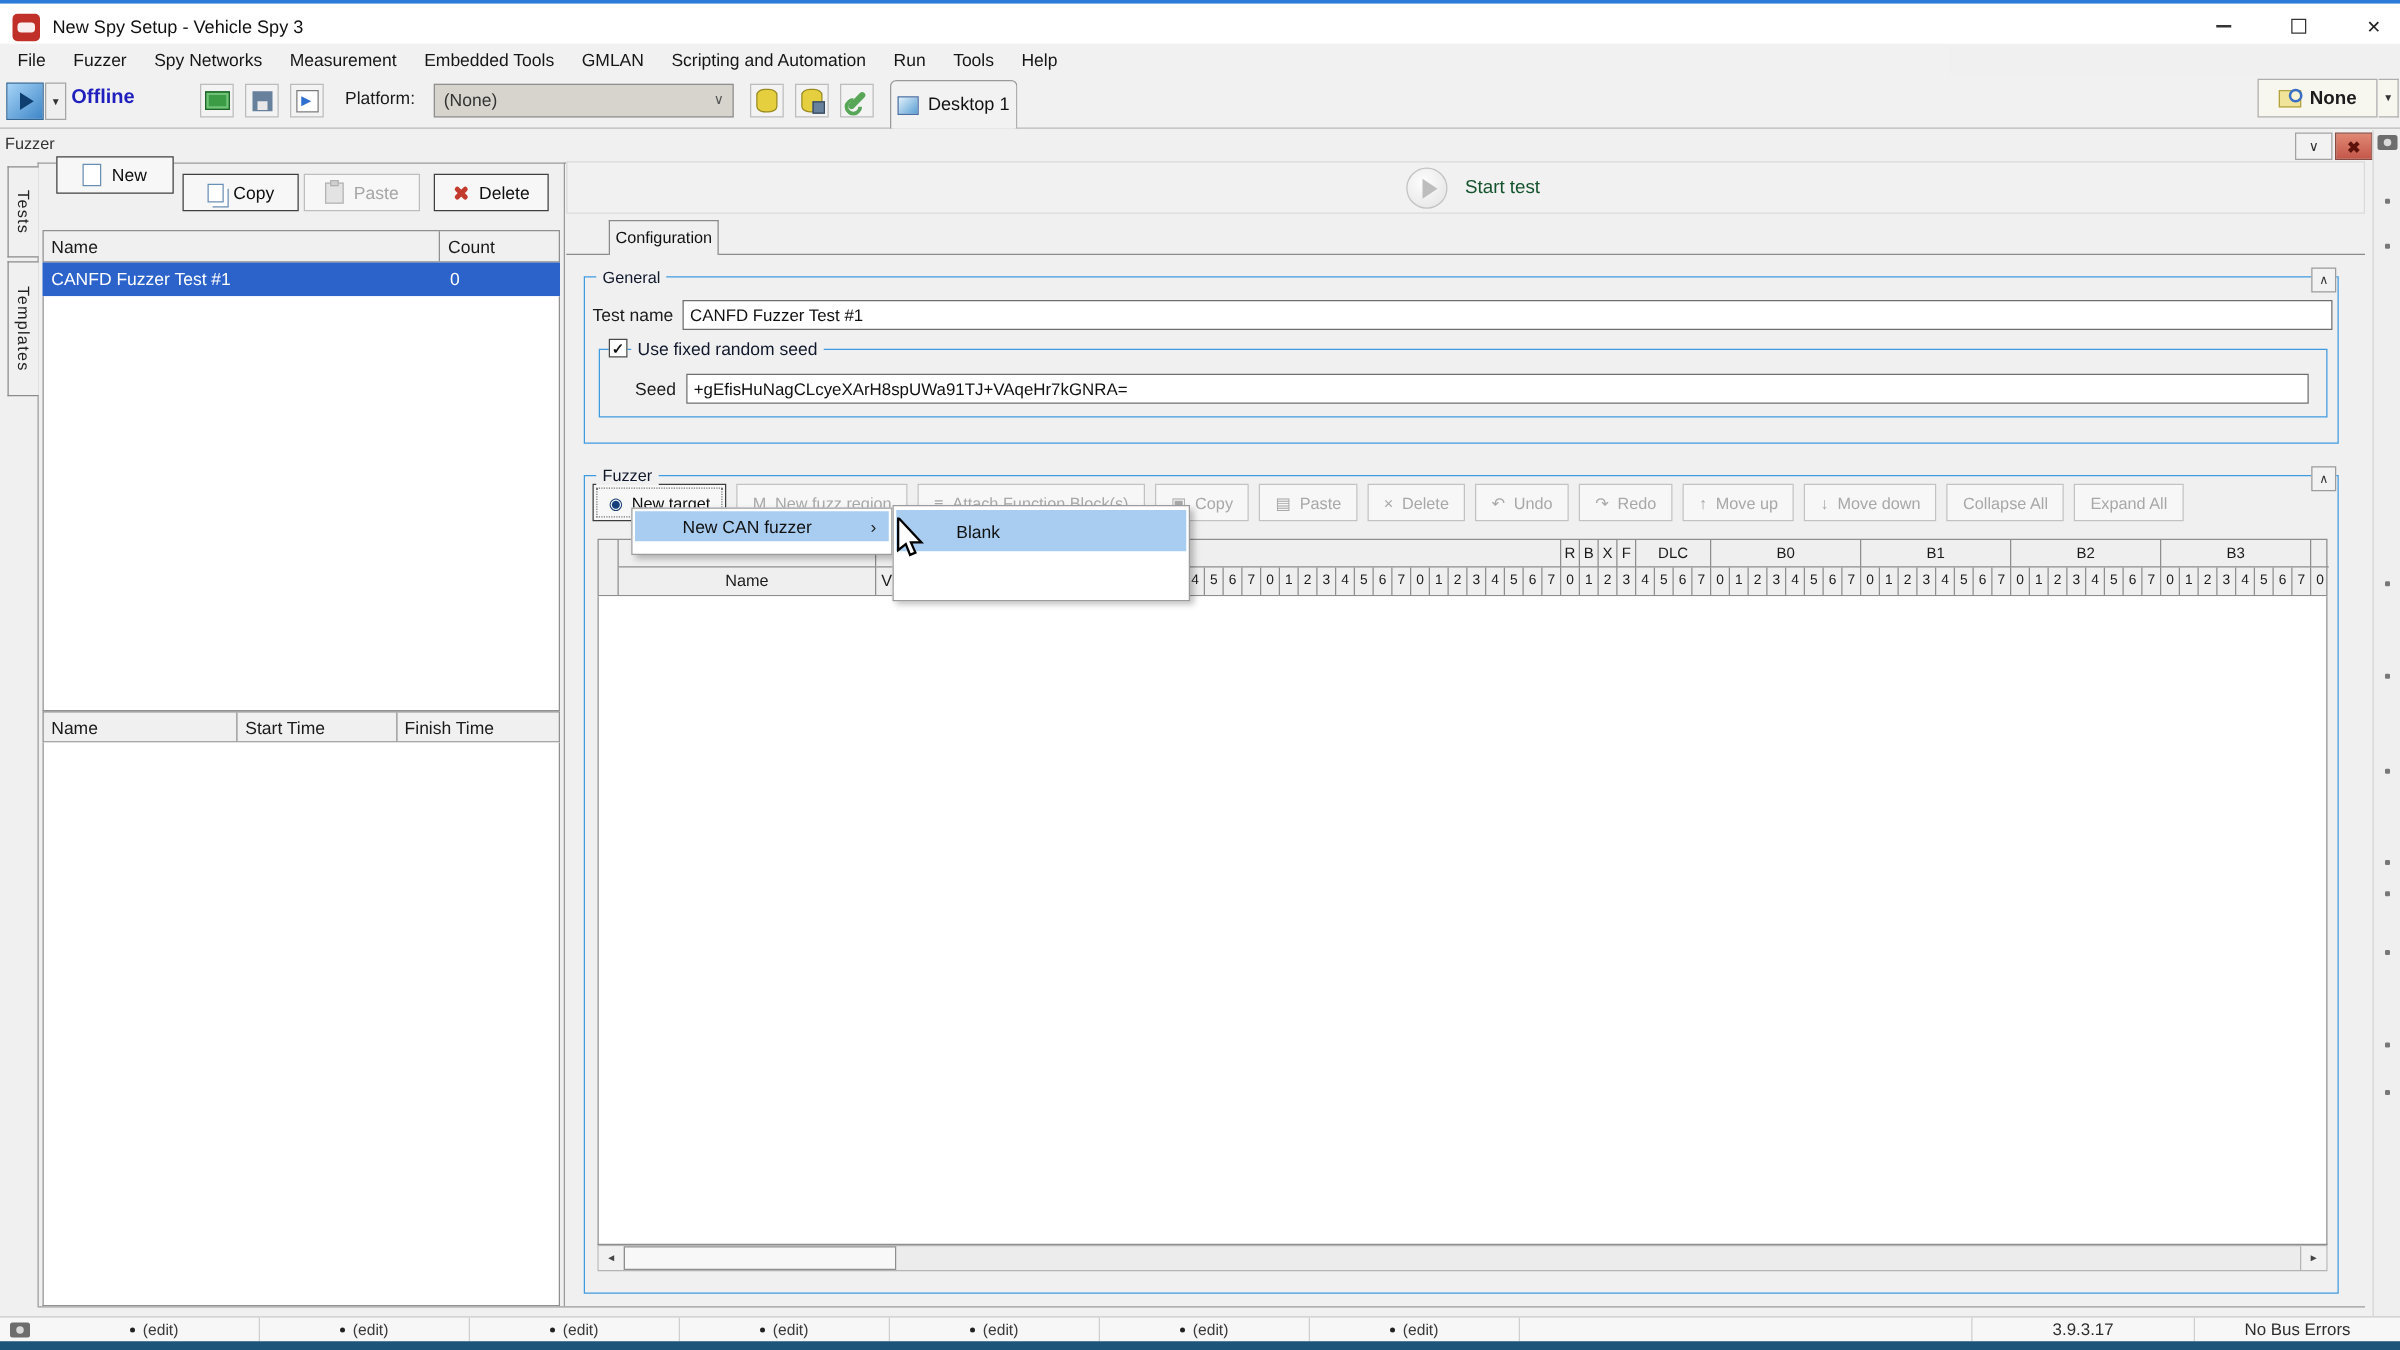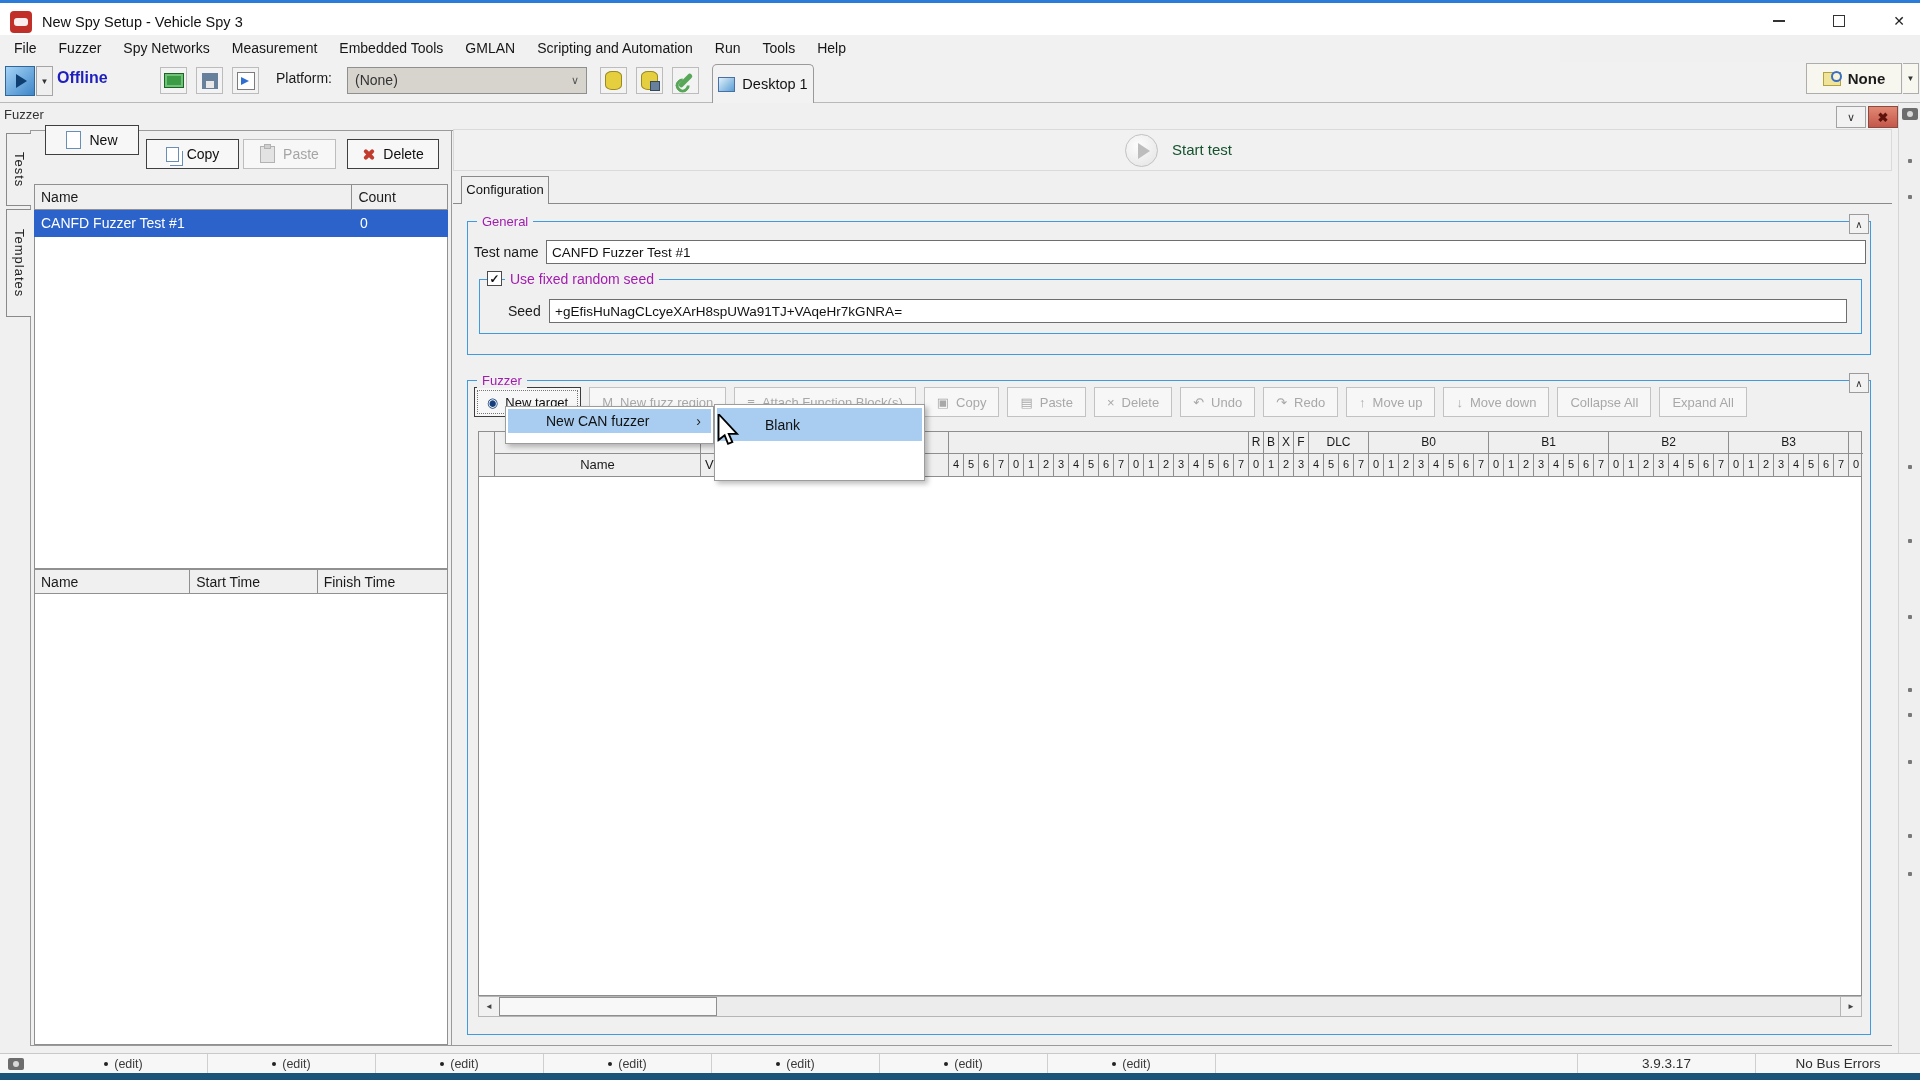"Configuration" .cfg-tab { left: 461px -> 487px }
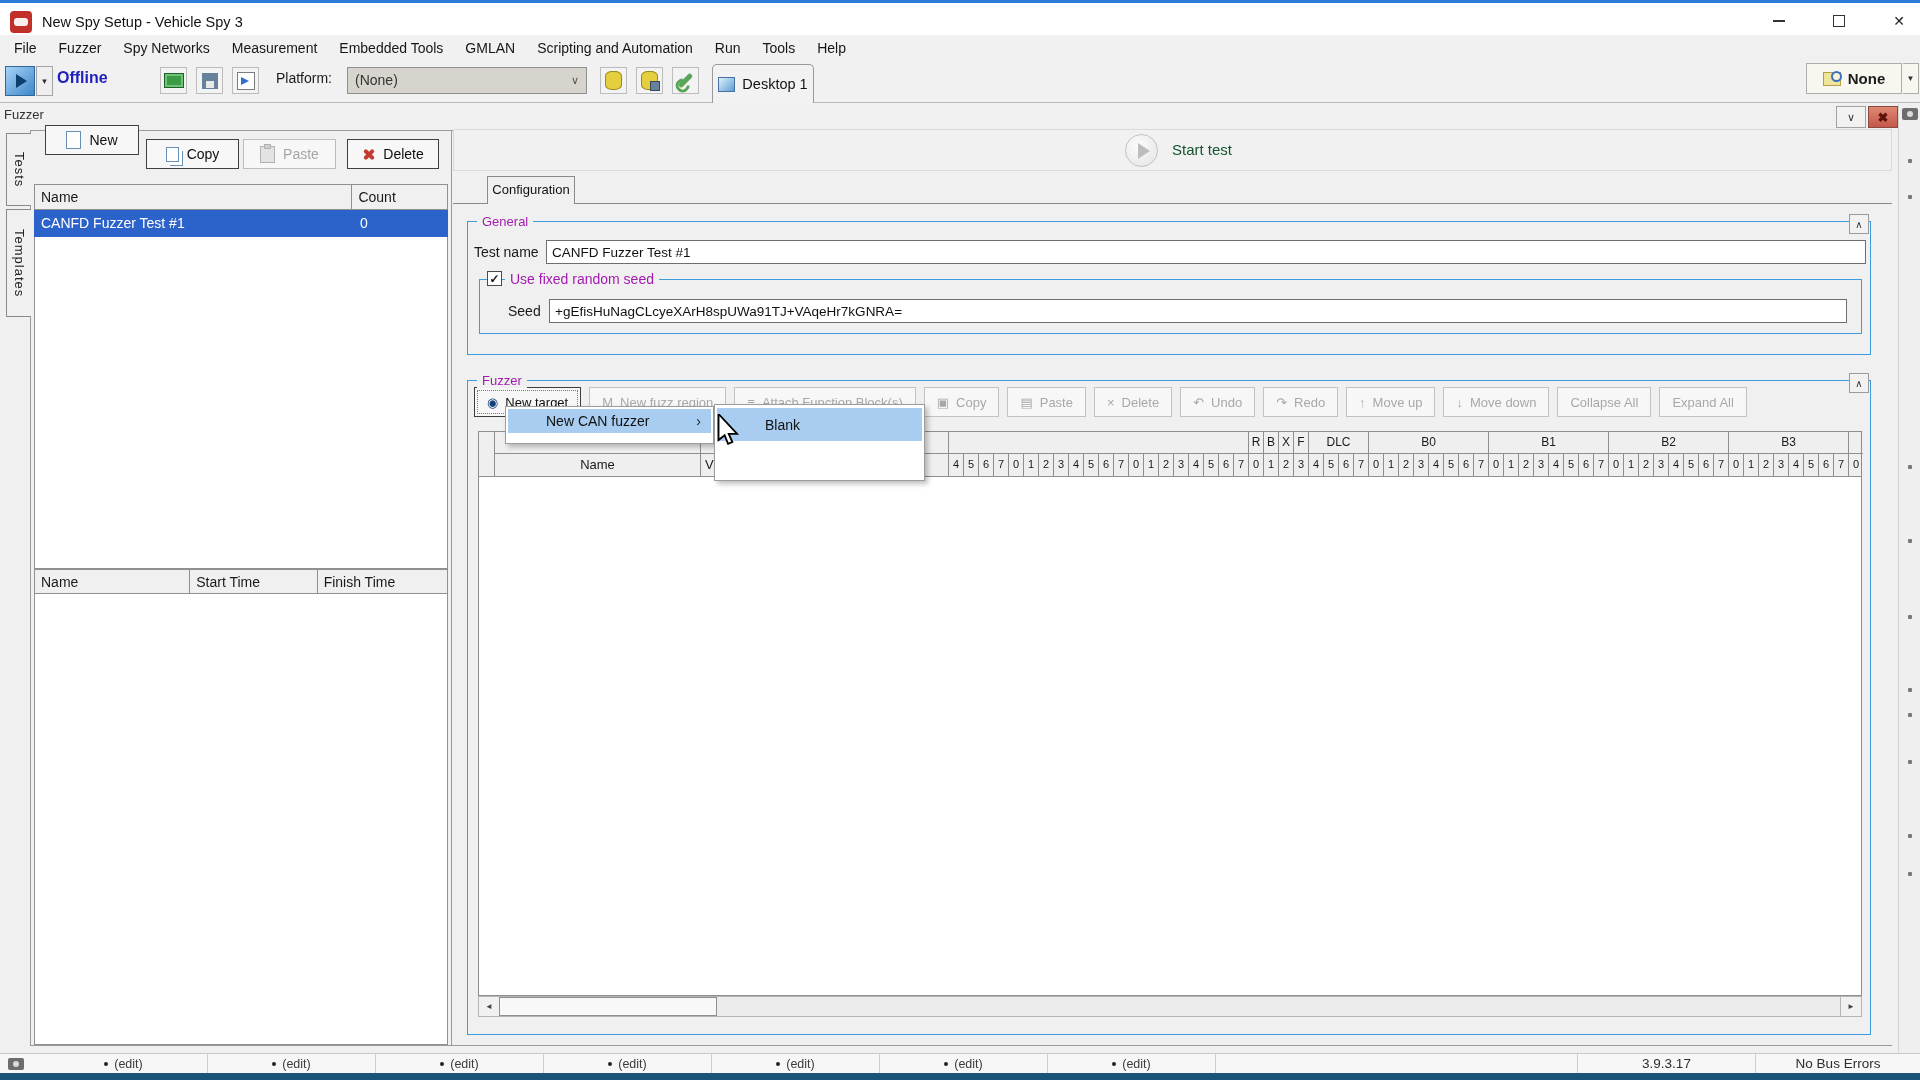"General" .grp-label { color: #a21caf -> #0f172a }
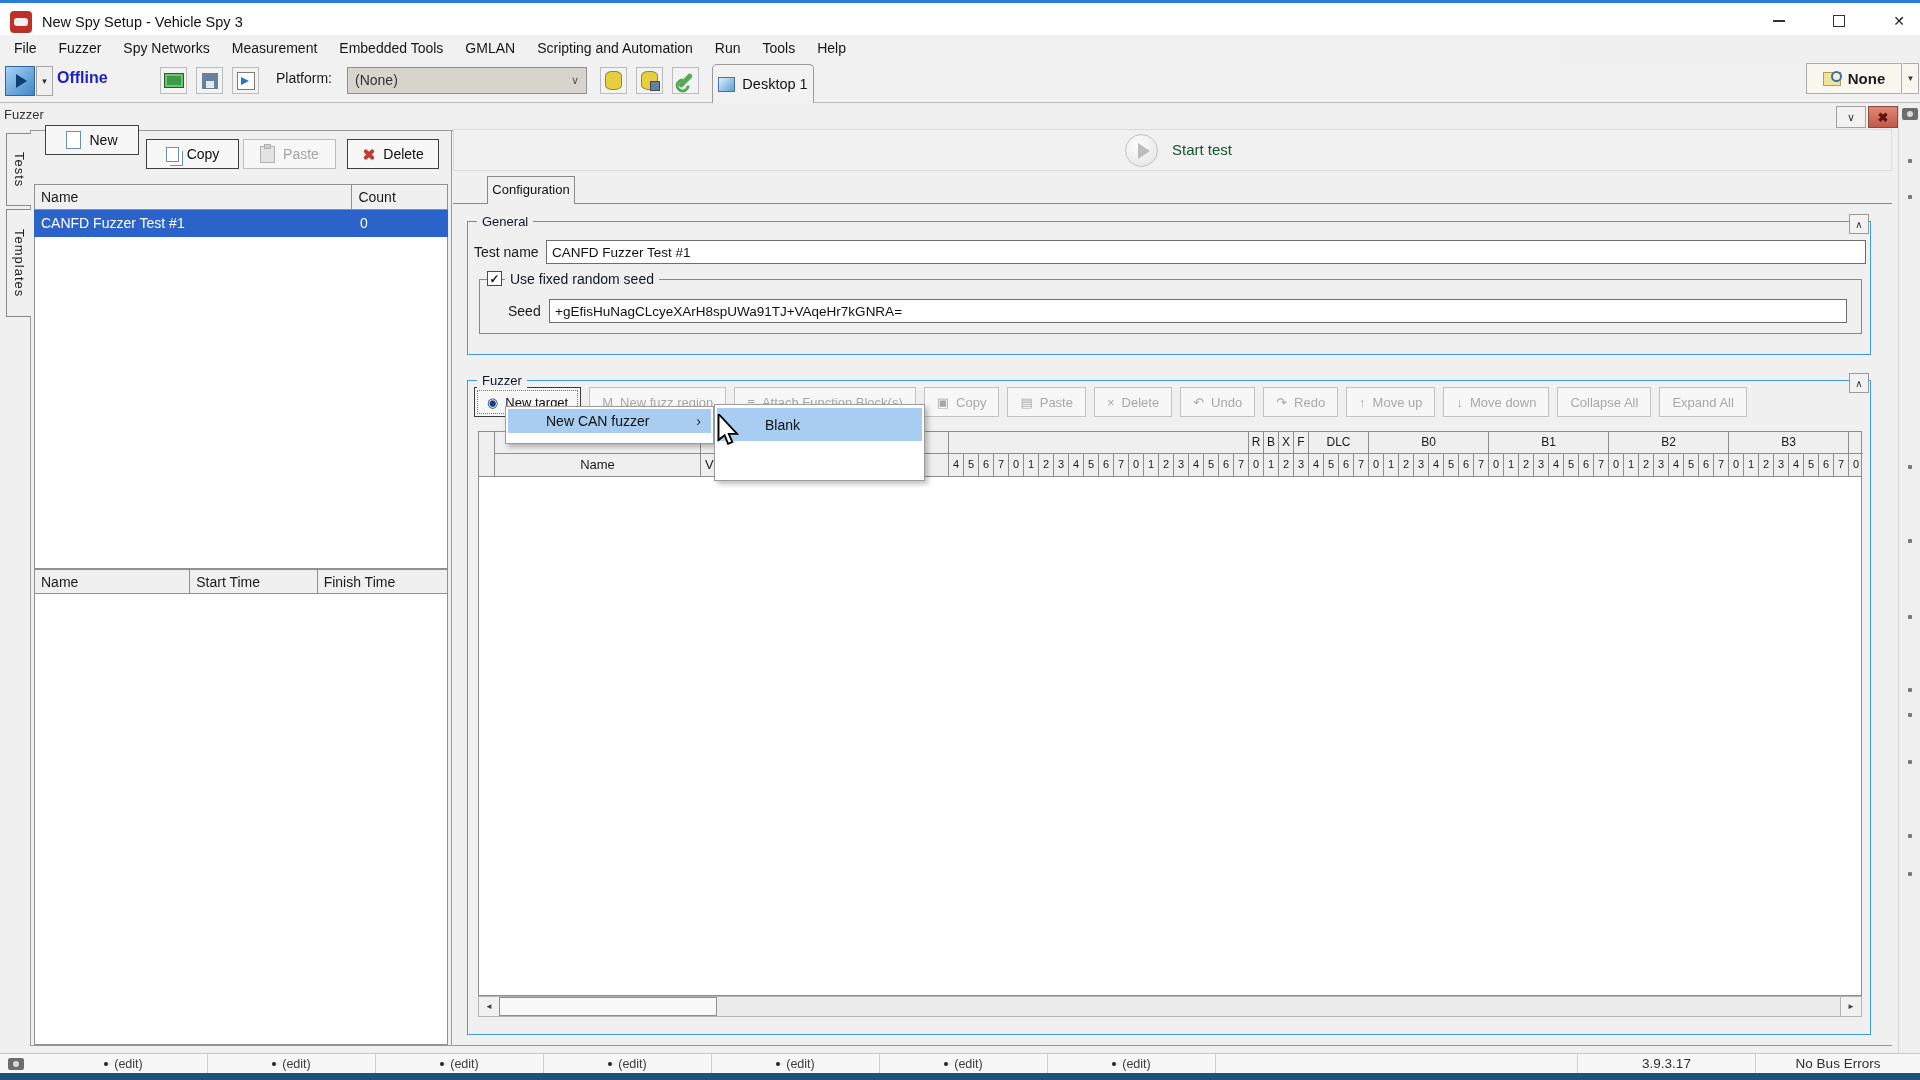"Blank" div.abs { width: 211px -> 238px }
